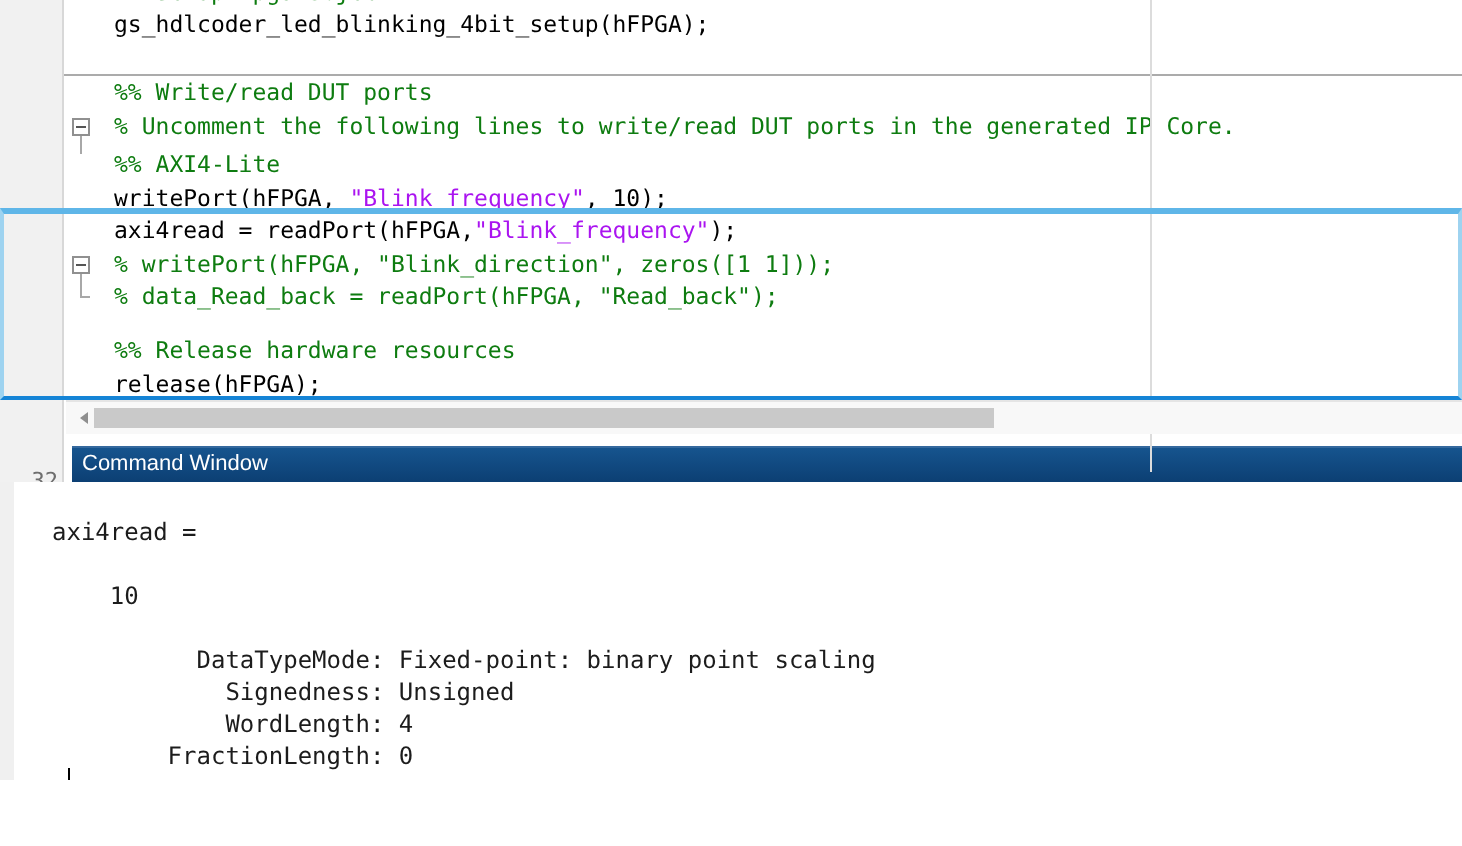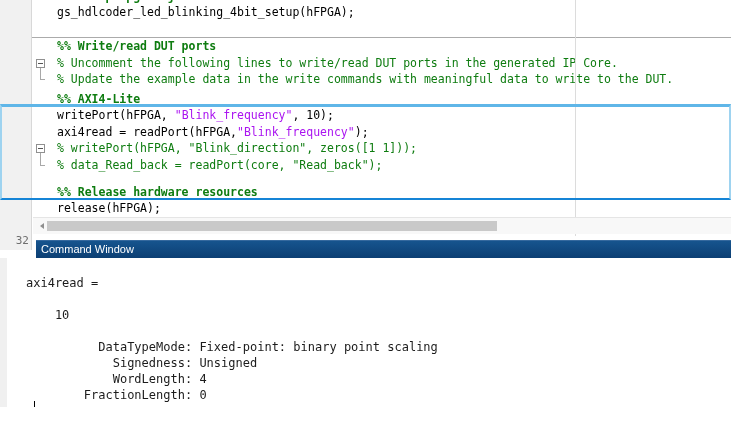"%% Write/read DUT ports" .t-sec { font-weight: bold -> normal }
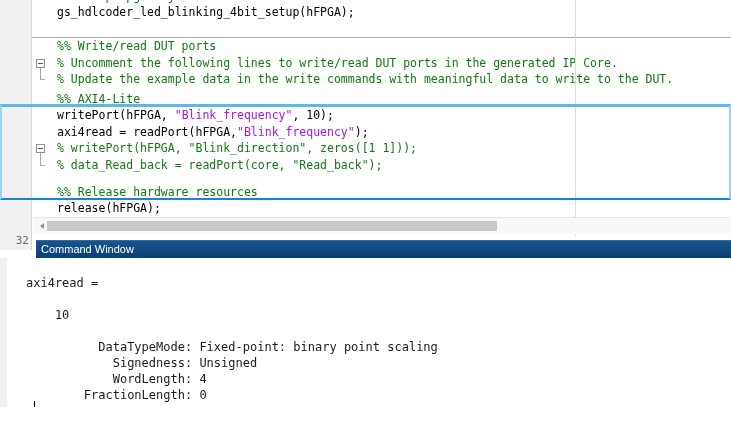"% Update the example data" div.ed-row { html: <div> <div>23</div> <div> <div></div> </div> <div><span>% Update the example data in the write commands with meaningful data to write to the DUT.</span></div> </div> -> none }
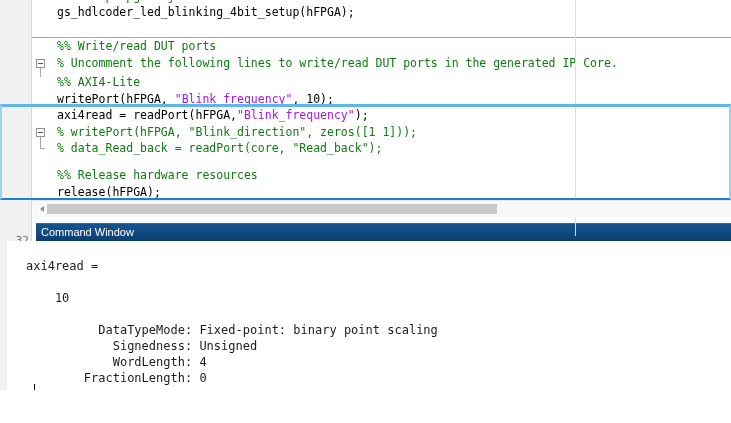"% data_Read_back = readPort(core," span.t-com { text: core -> hFPGA }
